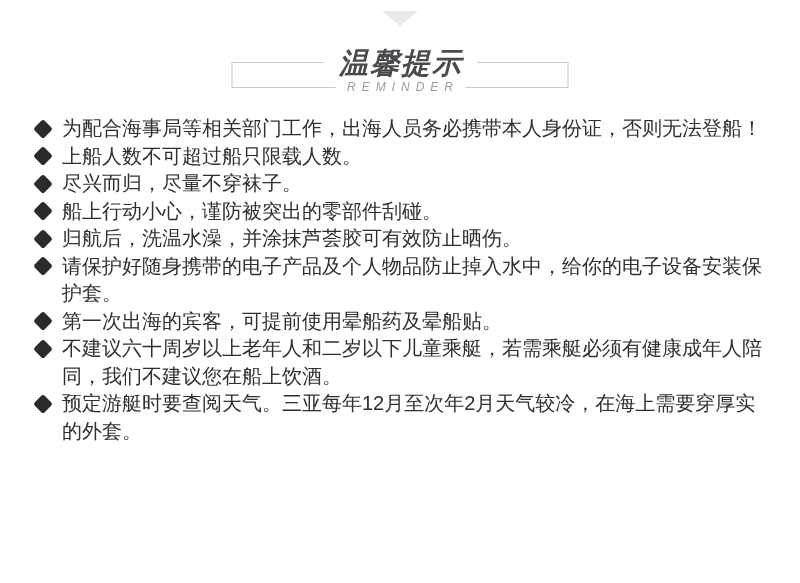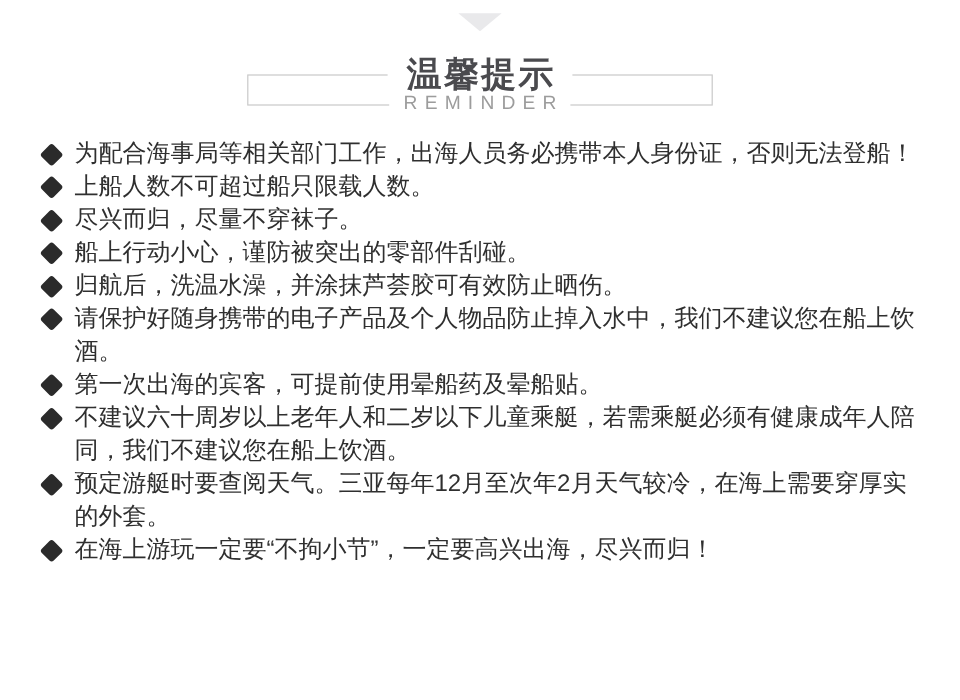"温馨提示" .header-frame { font-style: none -> italic; width: 388px -> 337px }
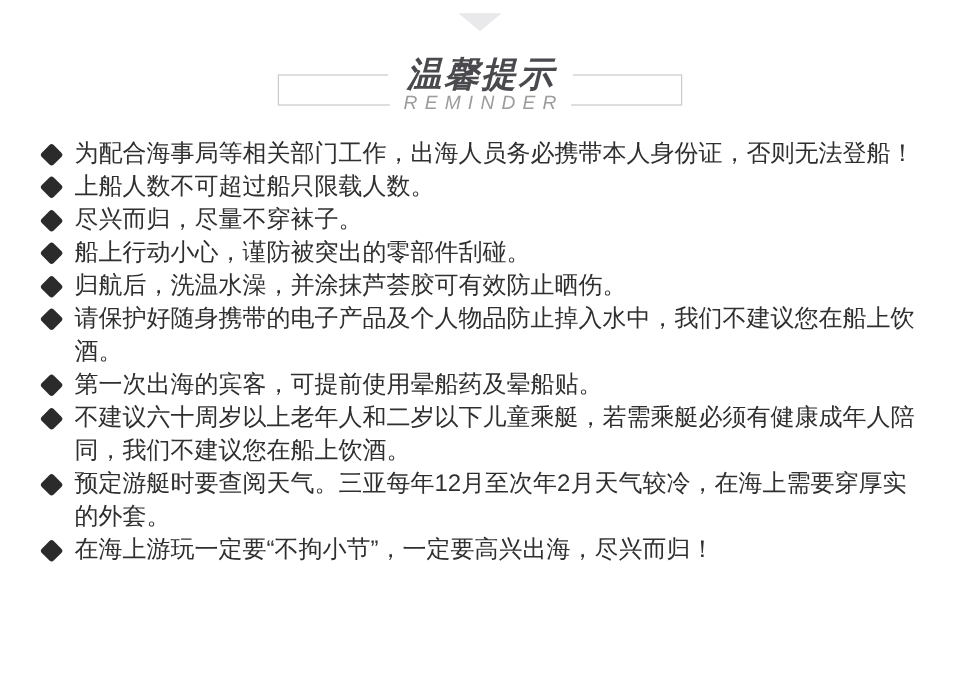"REMINDER" .page-subtitle { font-size: 16px -> 12px }
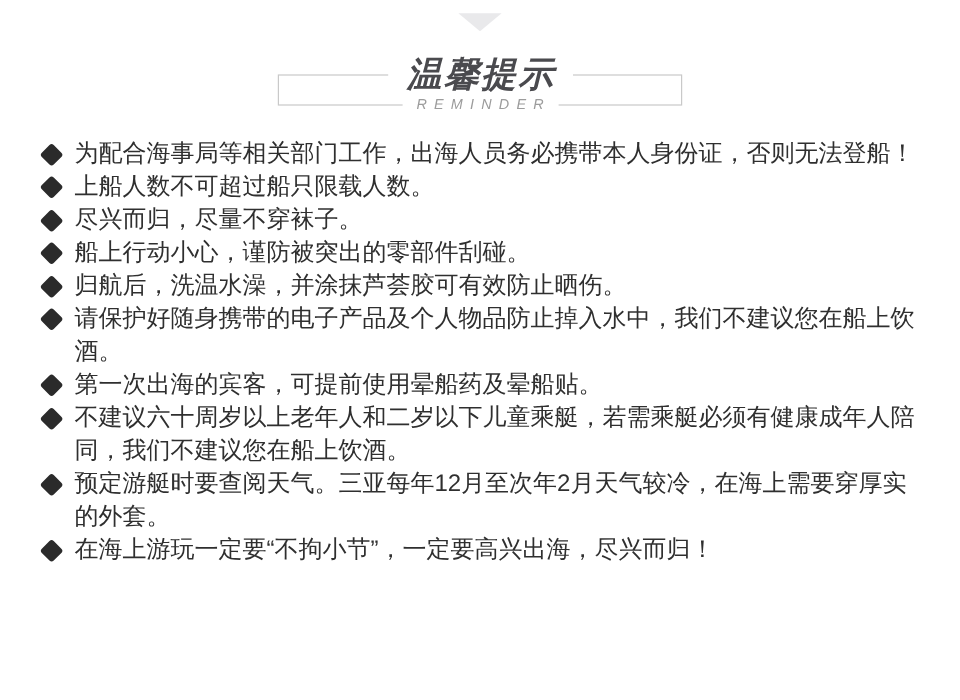"请保护好随身携带的电子产品及个人物品防止掉入水中，我们不建议您在船上饮酒。" span.item-text { text: 我们不建议您在船上饮酒 -> 给你的电子设备安装保护套 }
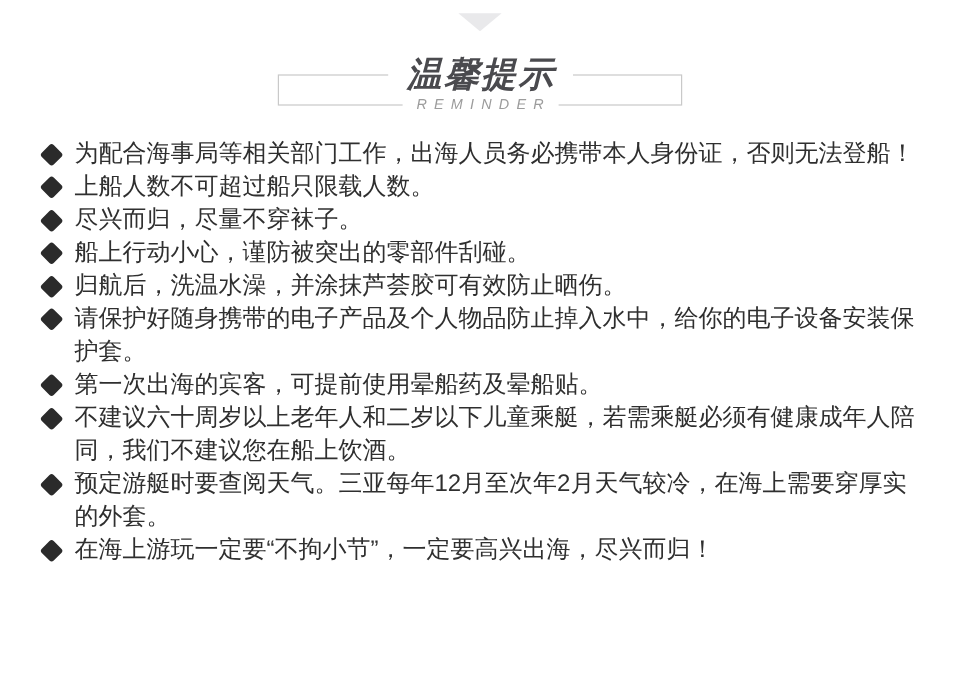"在海上游玩一定要“不拘小节”，一定要高兴出海，尽兴而归！" li.reminder-item { html: <li> <span> <span></span> </span> <span>在海上游玩一定要“不拘小节”，一定要高兴出海，尽兴而归！</span> </li> -> none }
